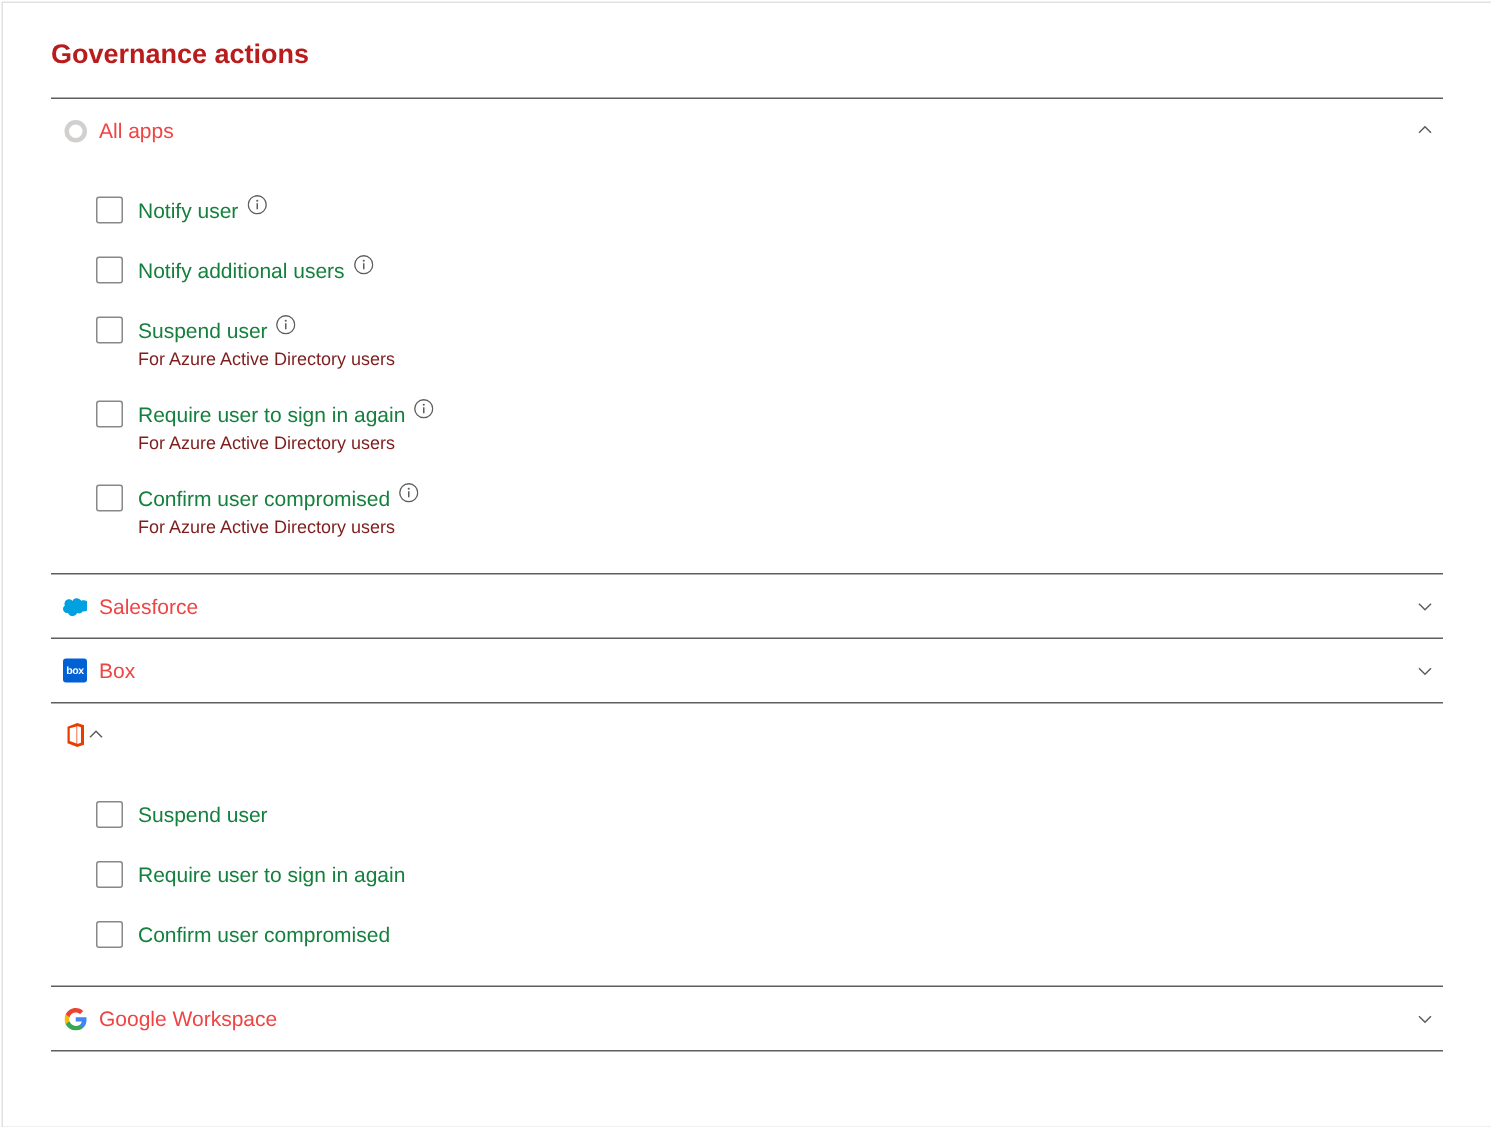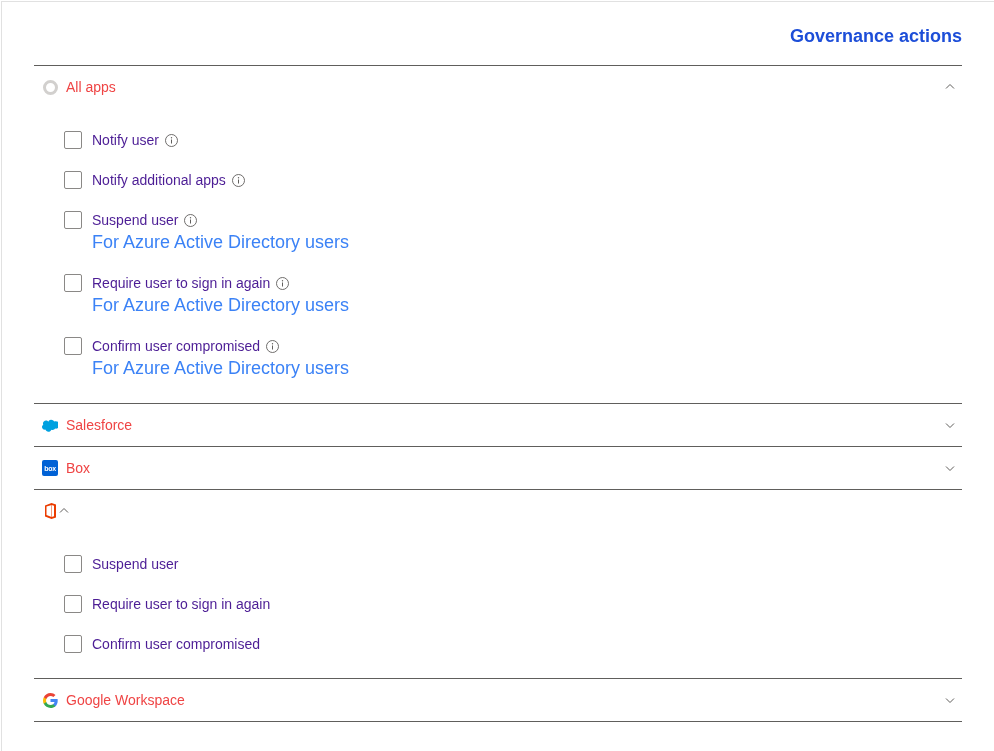"Governance actions" .title { color: #1d4ed8 -> #b91c1c; text-align: right -> none }
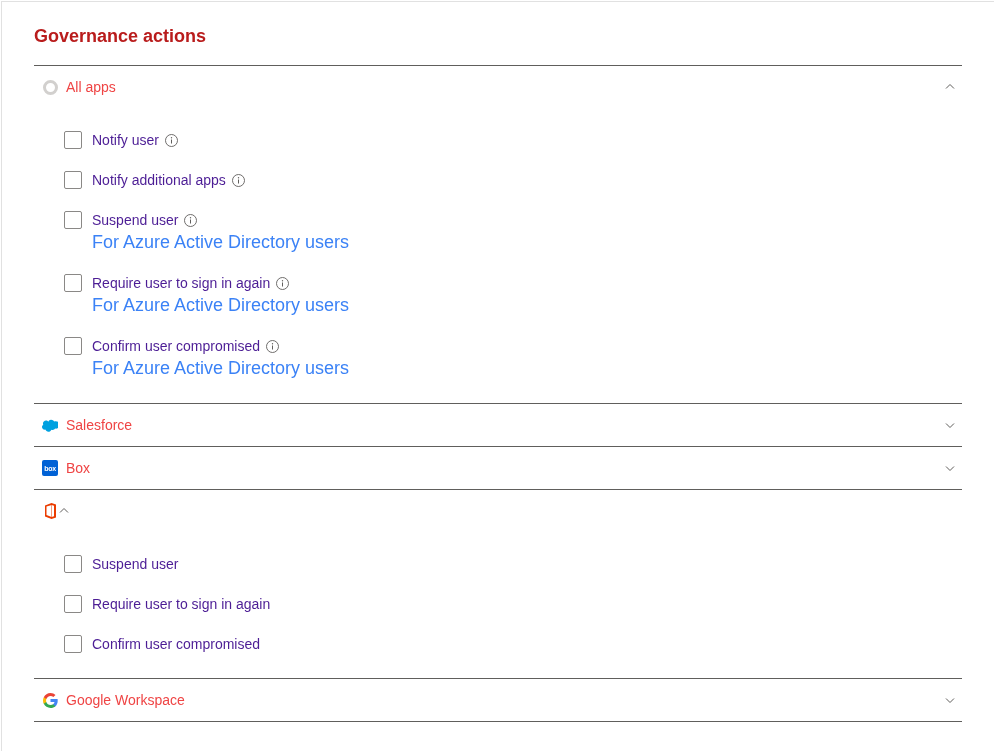"Notify user" .checkbox-label-line { align-items: center -> none; color: #4c1d95 -> #15803d }
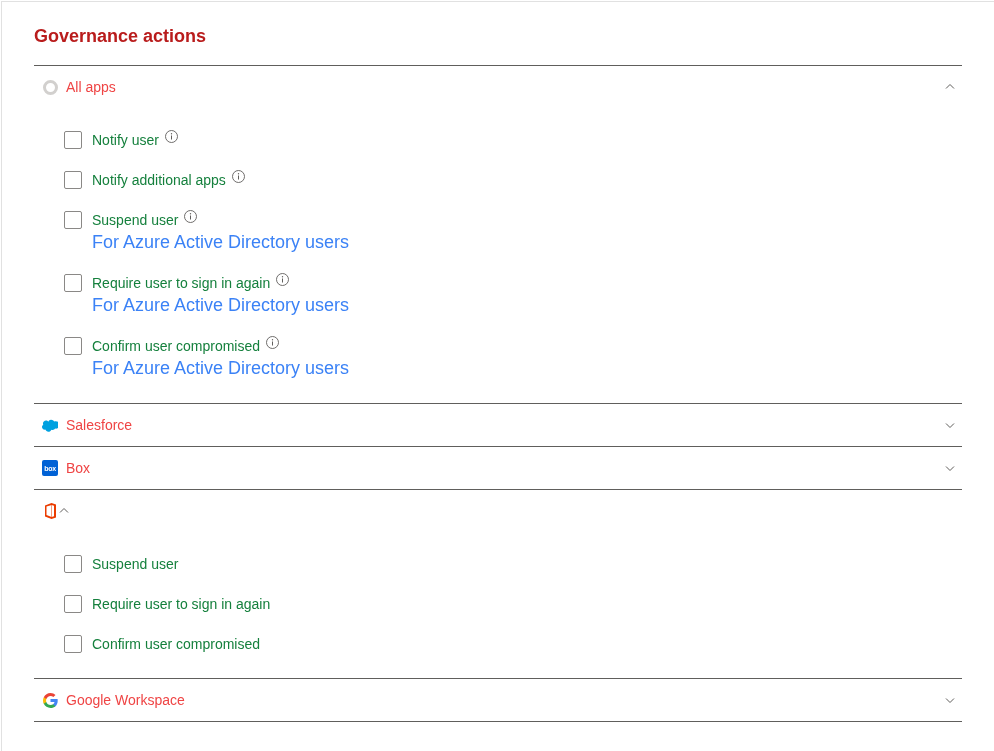"Notify additional apps" span { text: apps -> users }
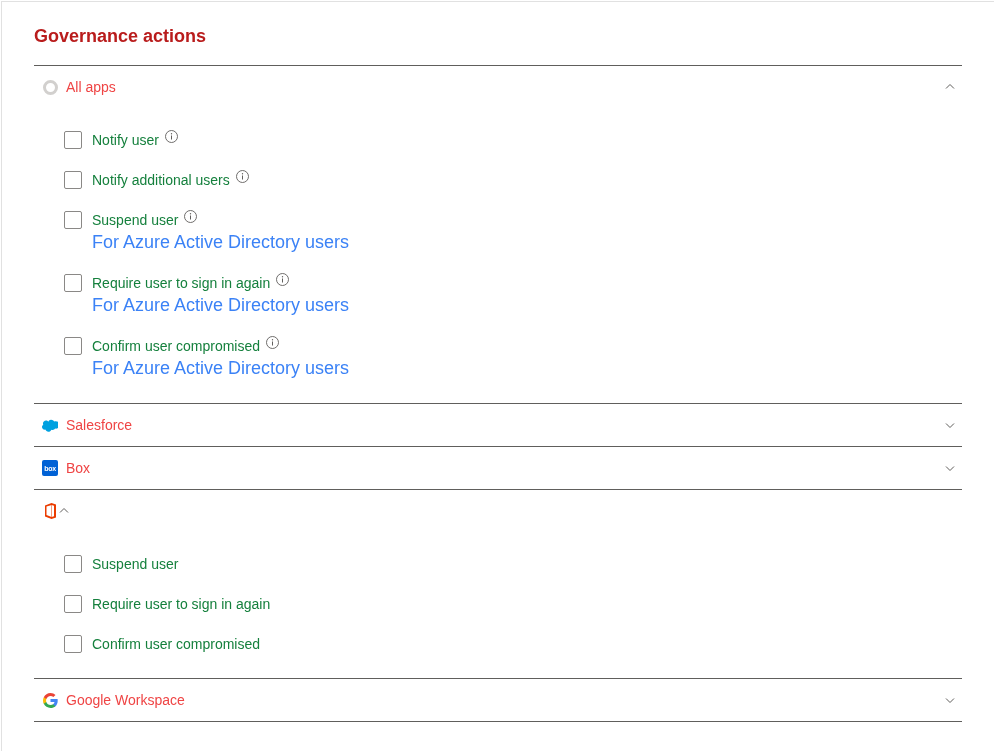"For Azure Active Directory users" .checkbox-subtext { color: #3b82f6 -> #7f1d1d; font-size: 18px -> 12px }
